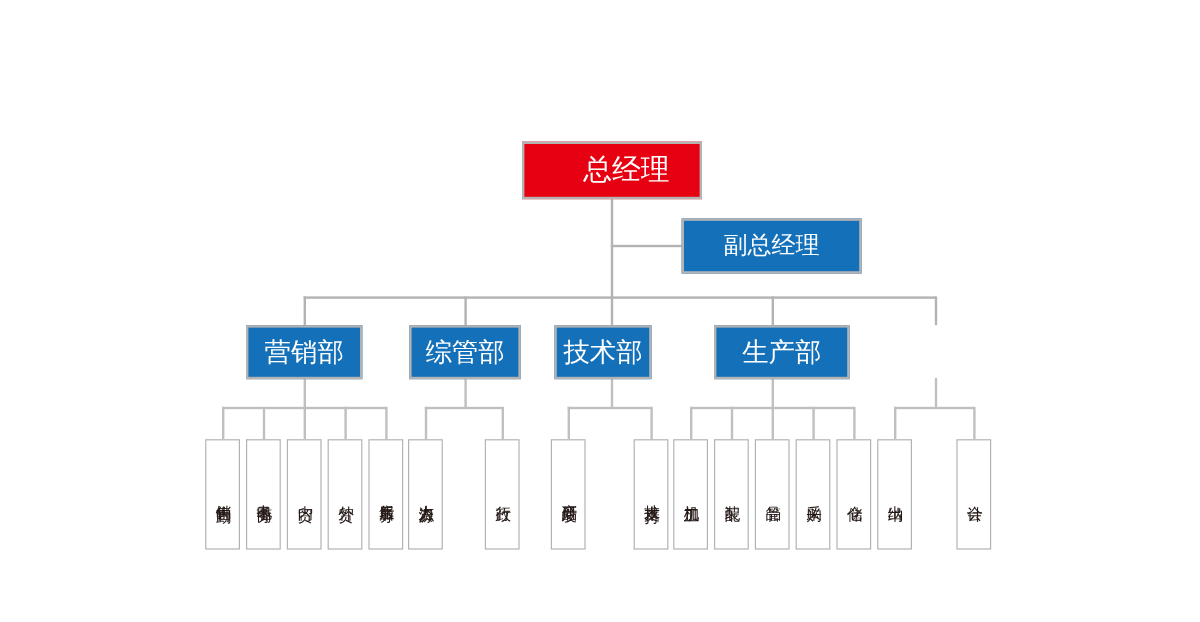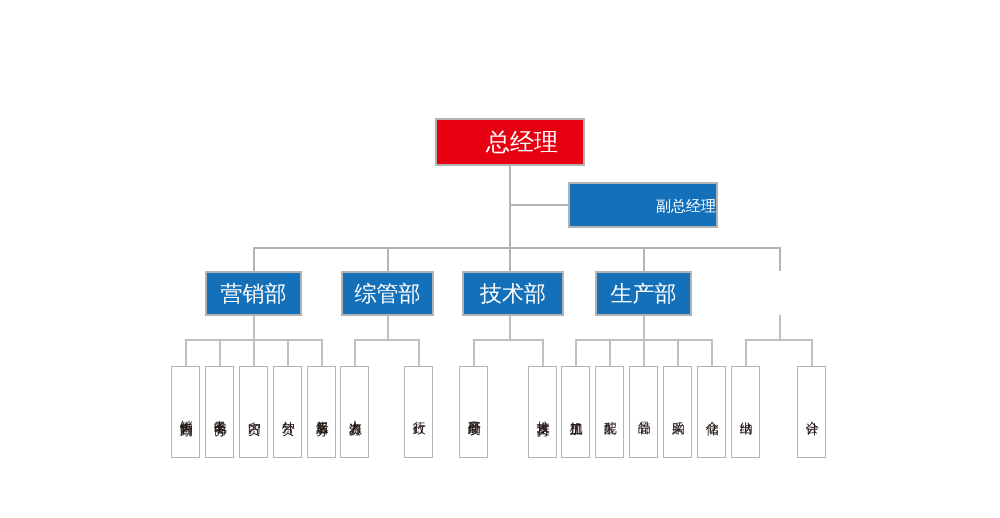"副总经理" .node.vice { font-size: 15px -> 20px; justify-content: flex-end -> none }
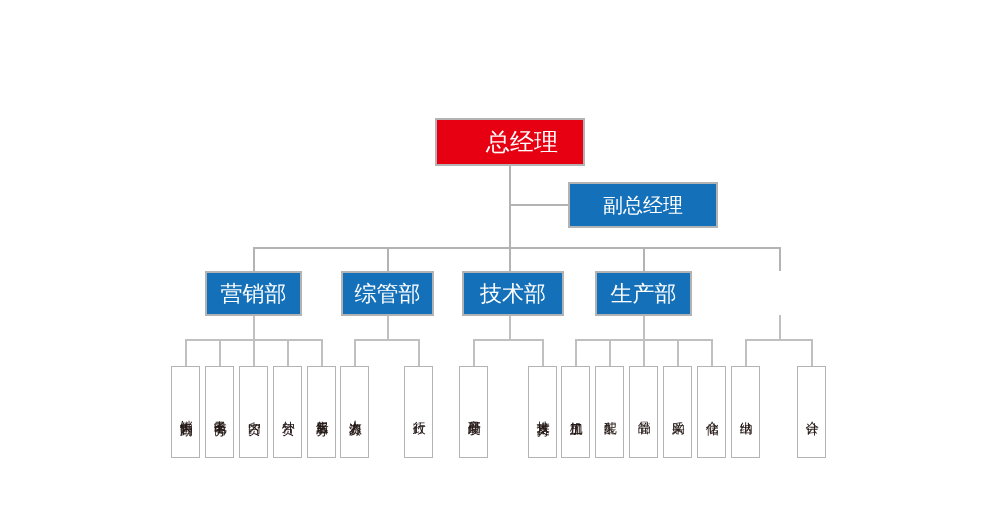"技术部" div.node { width: 102px -> 81px }
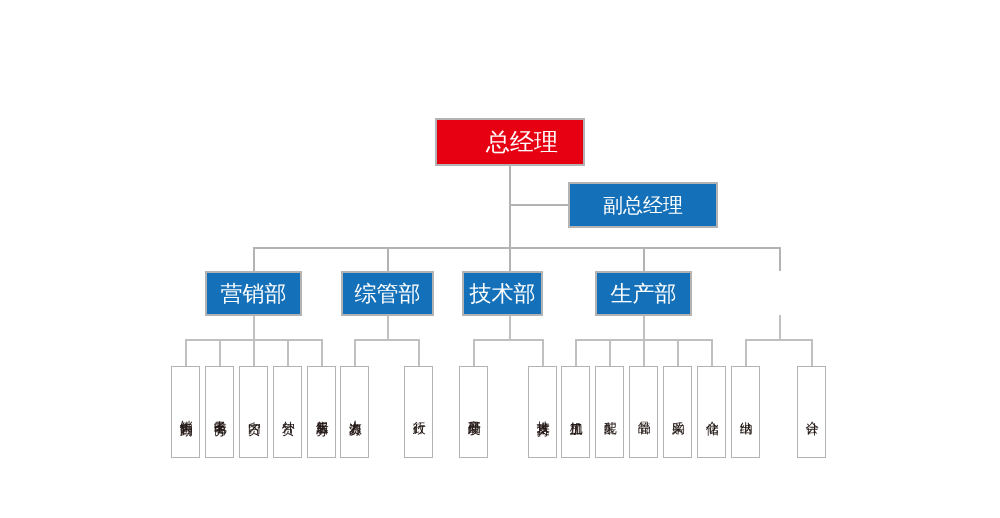"生产部" div.node { width: 97px -> 113px }
